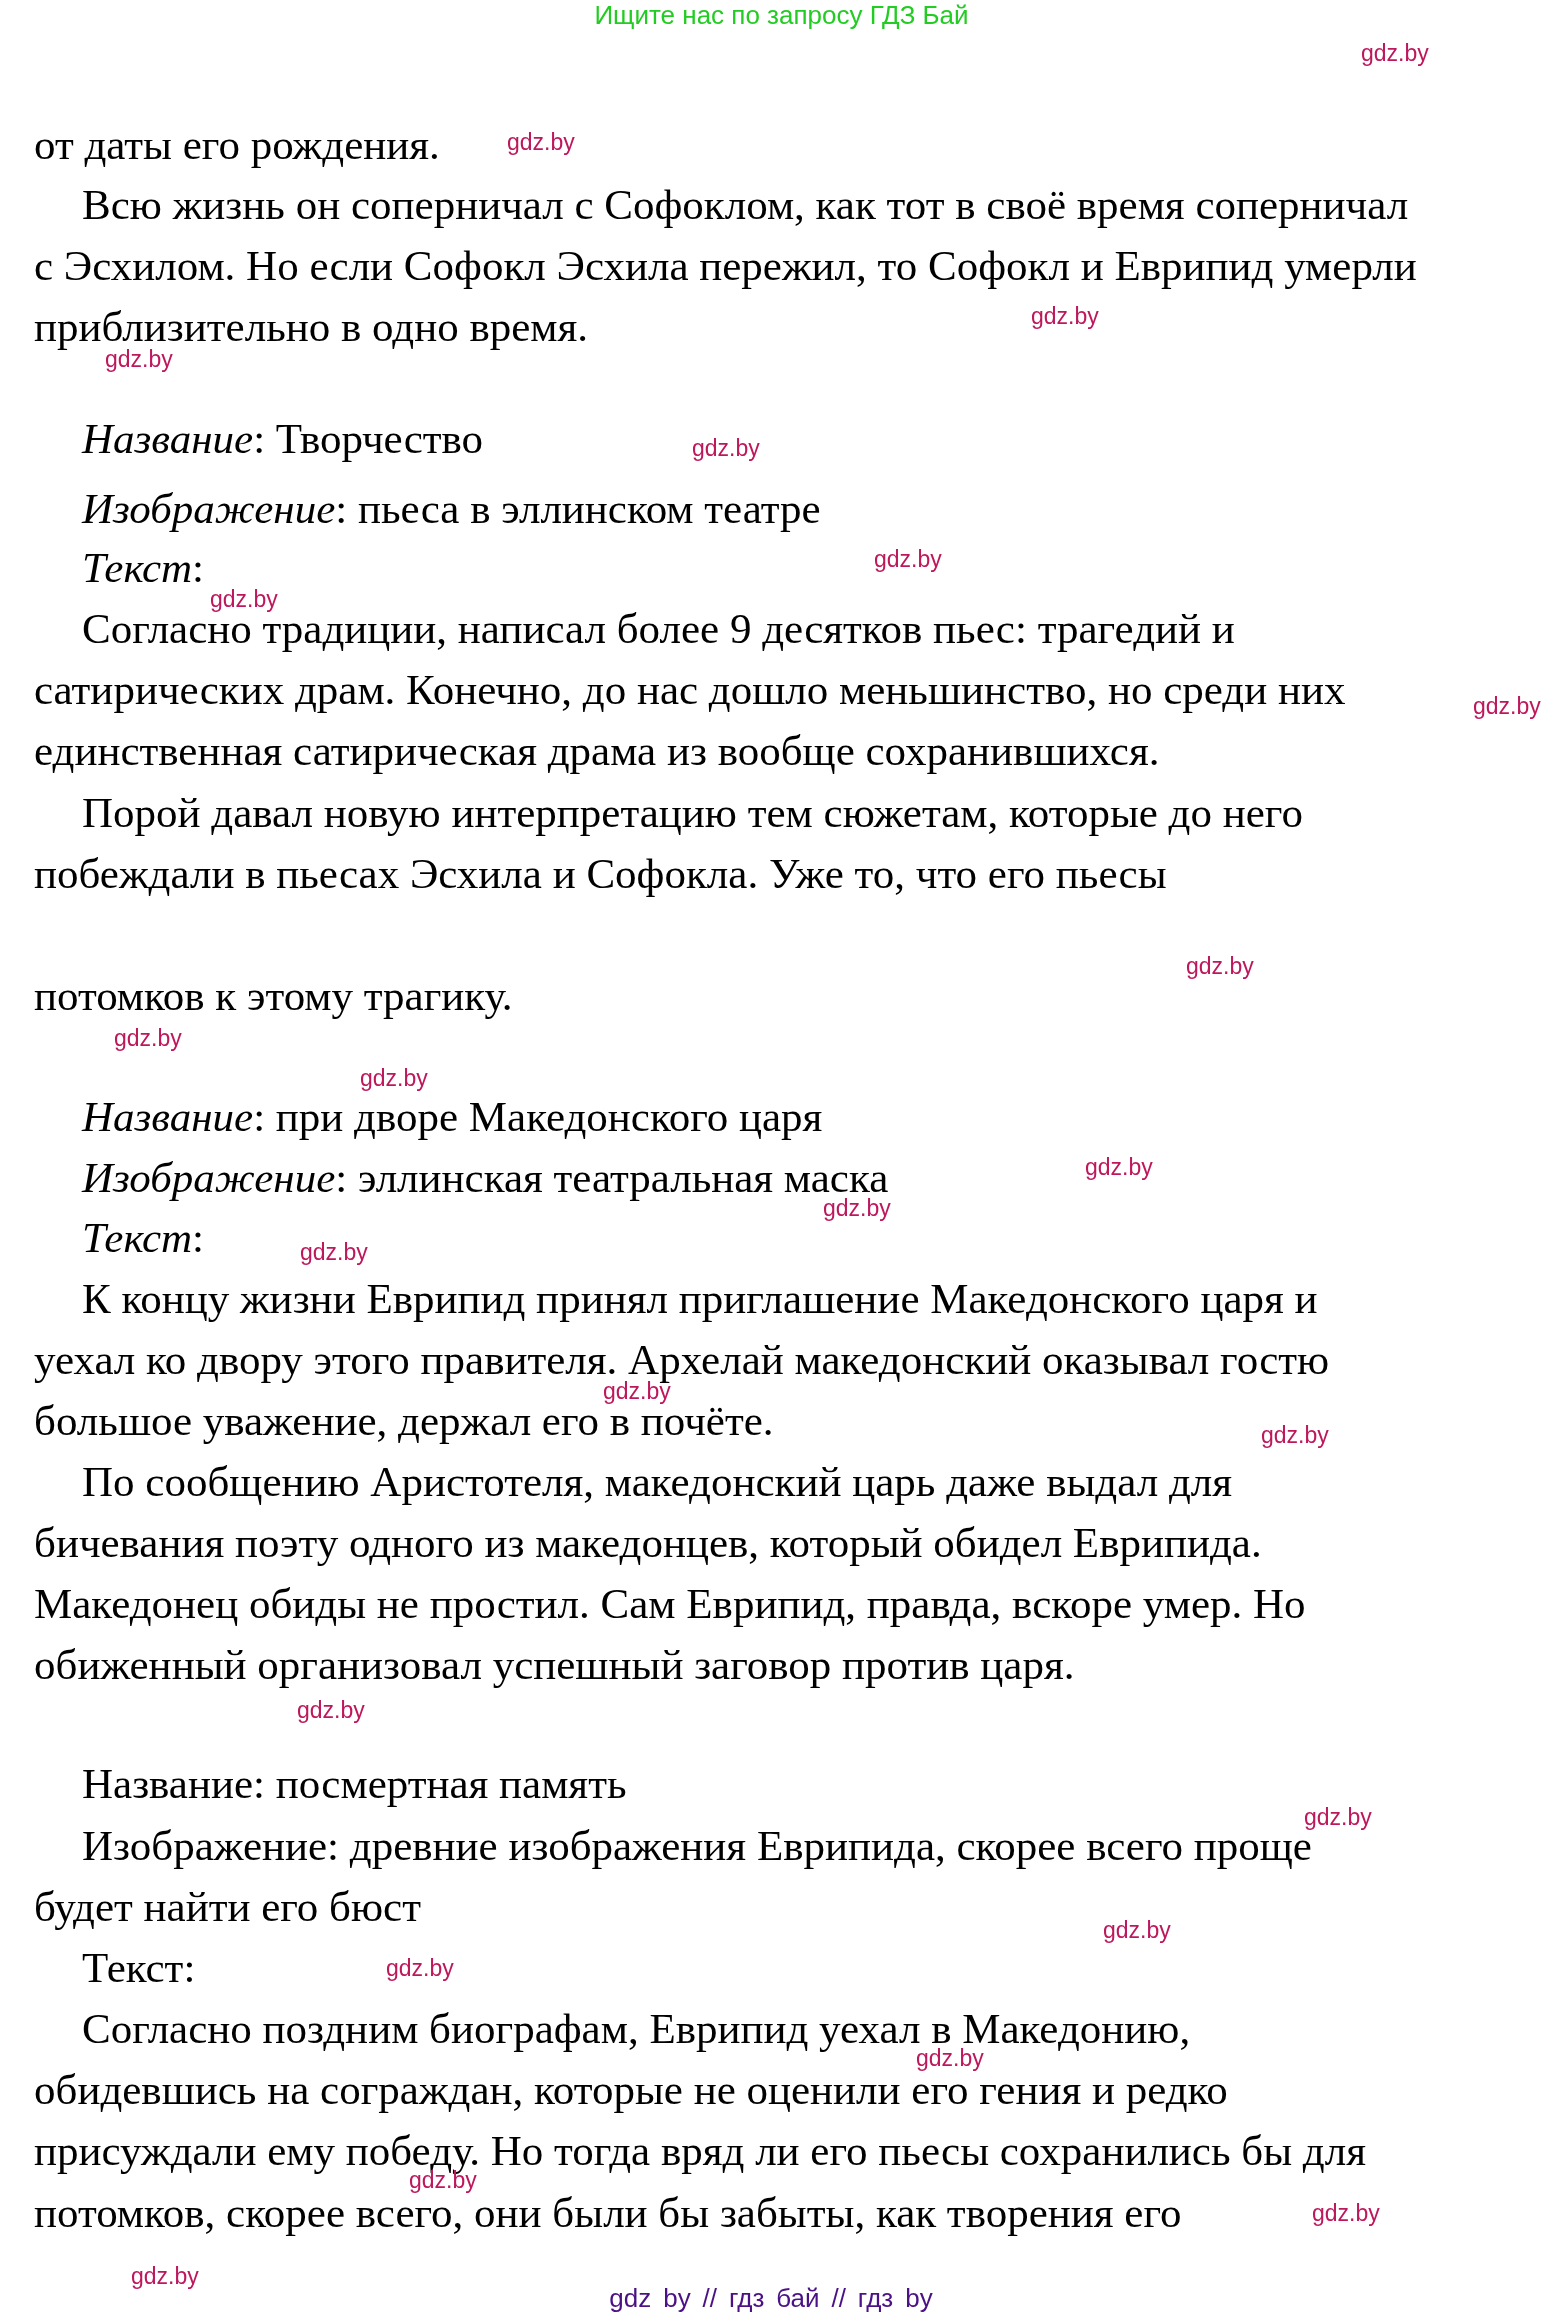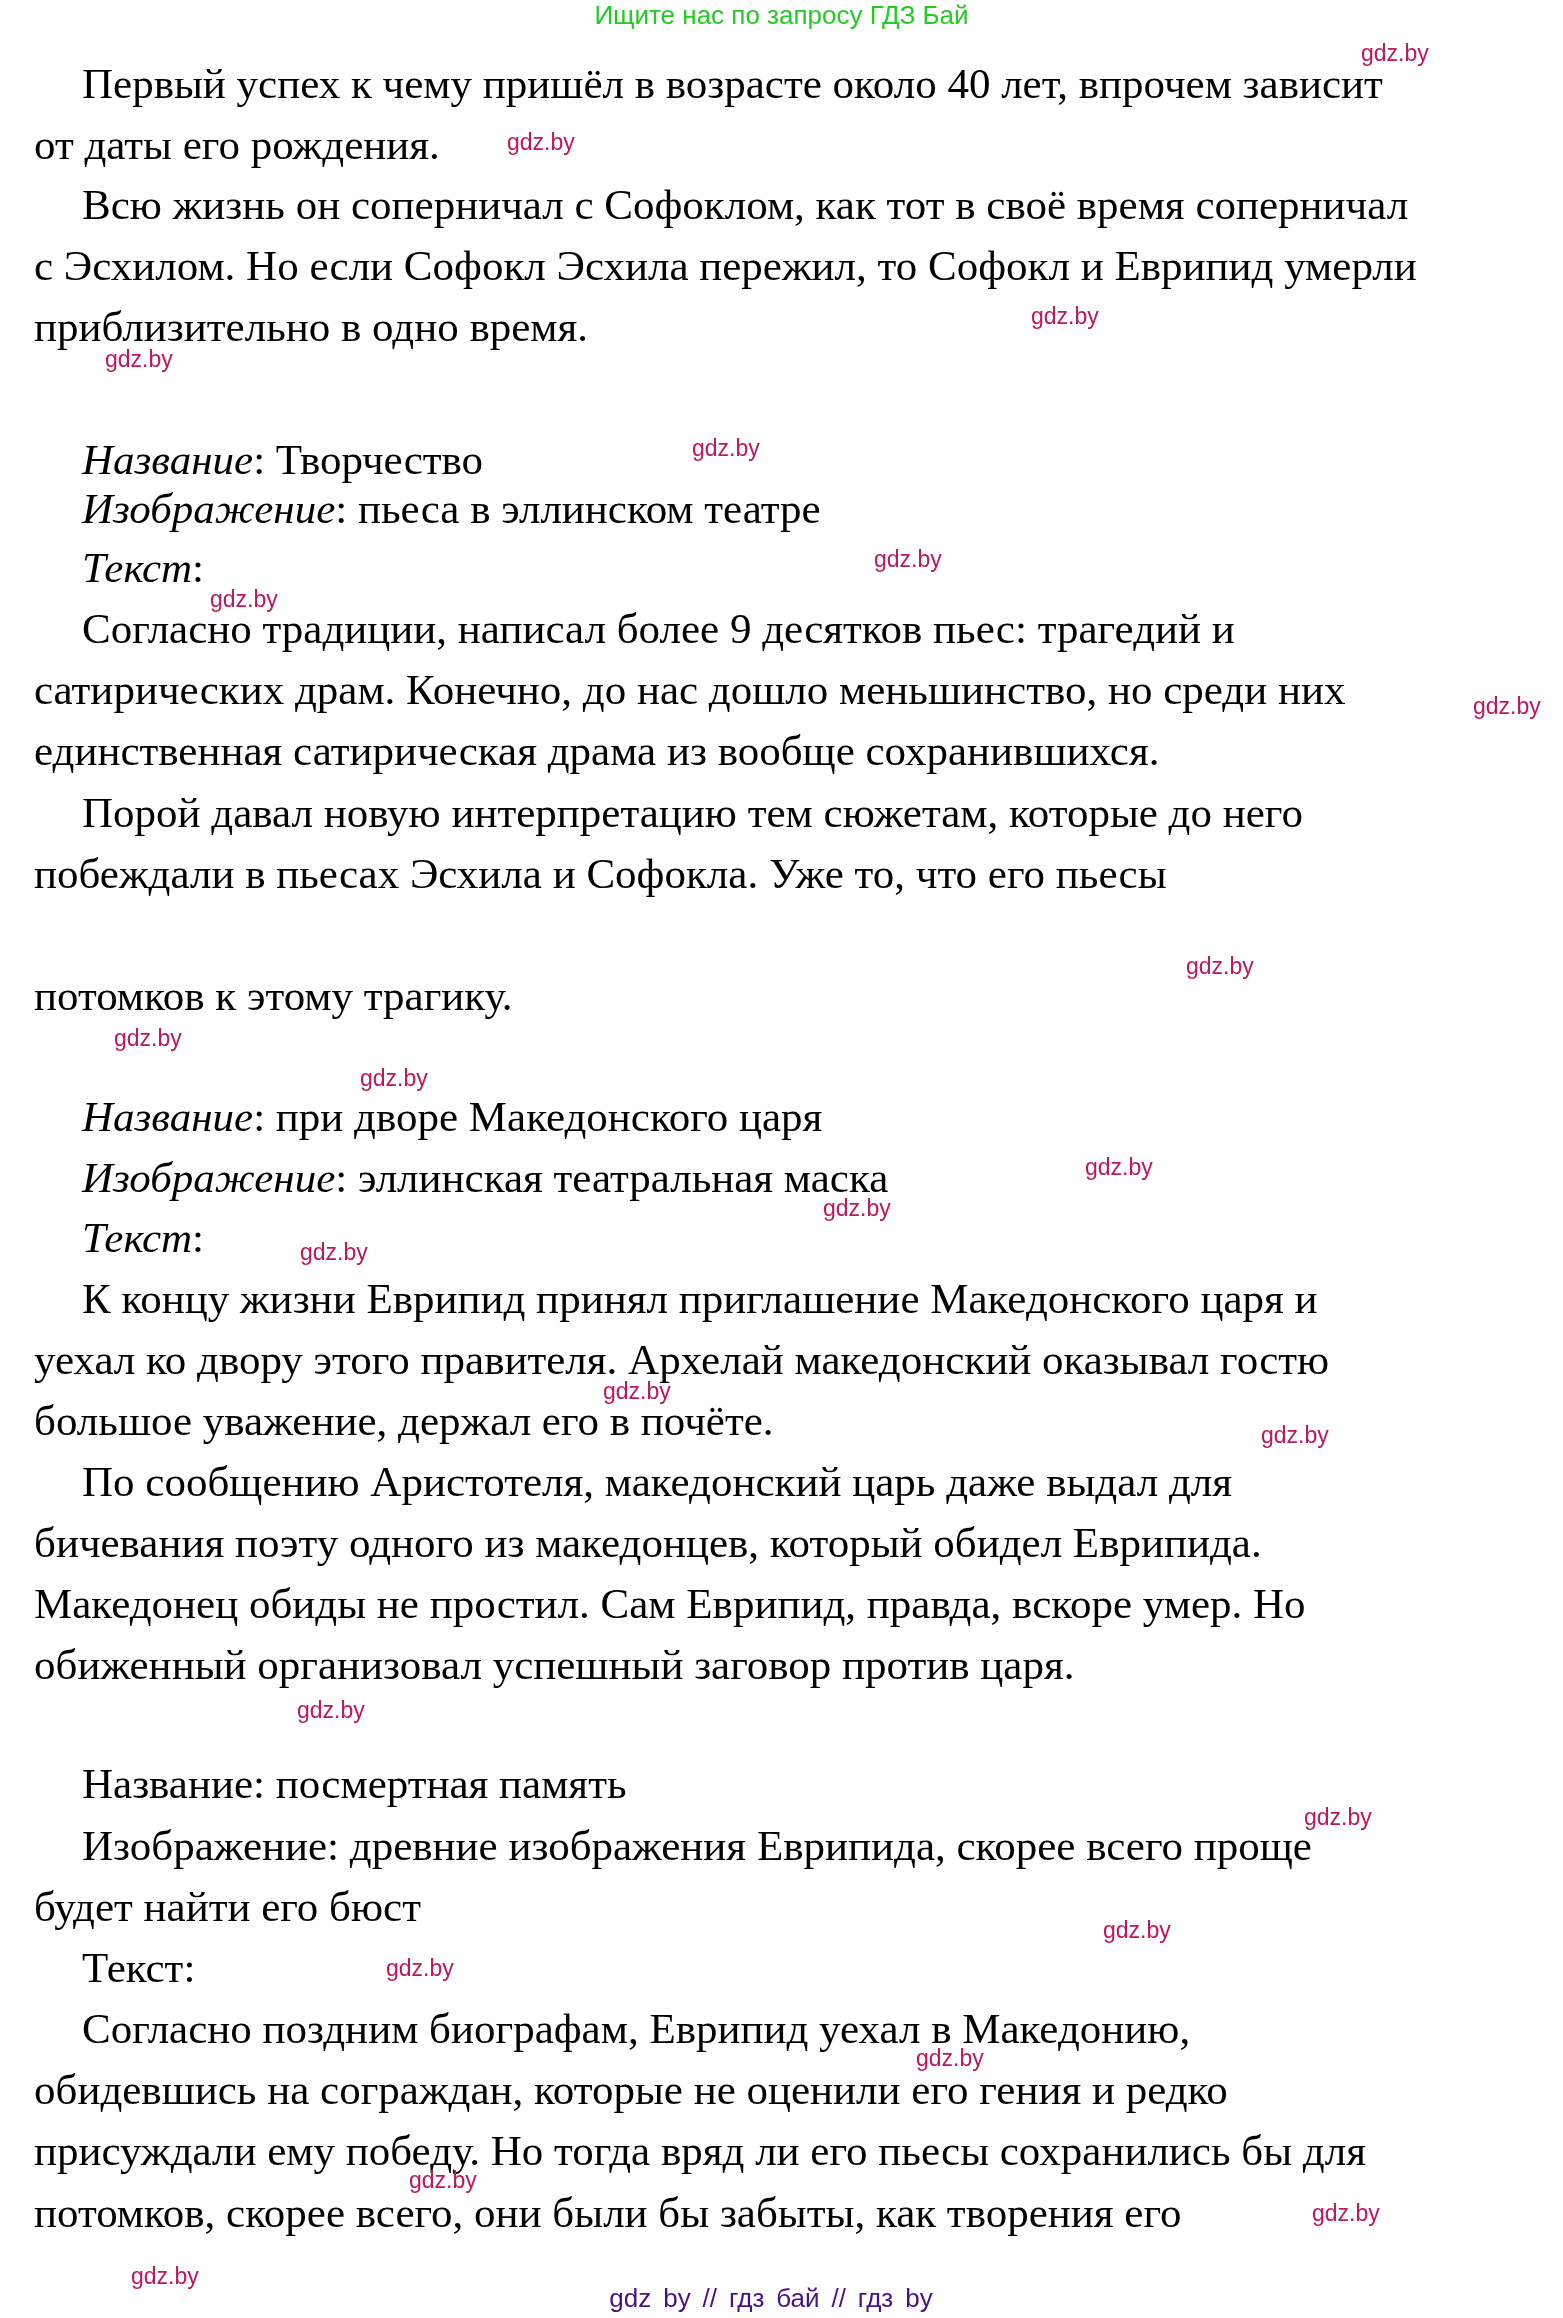"Первый успех к чему пришёл" div.line { html: <div>Первый успех к чему пришёл в возрасте около 40 лет, впрочем зависит</div> -> none }
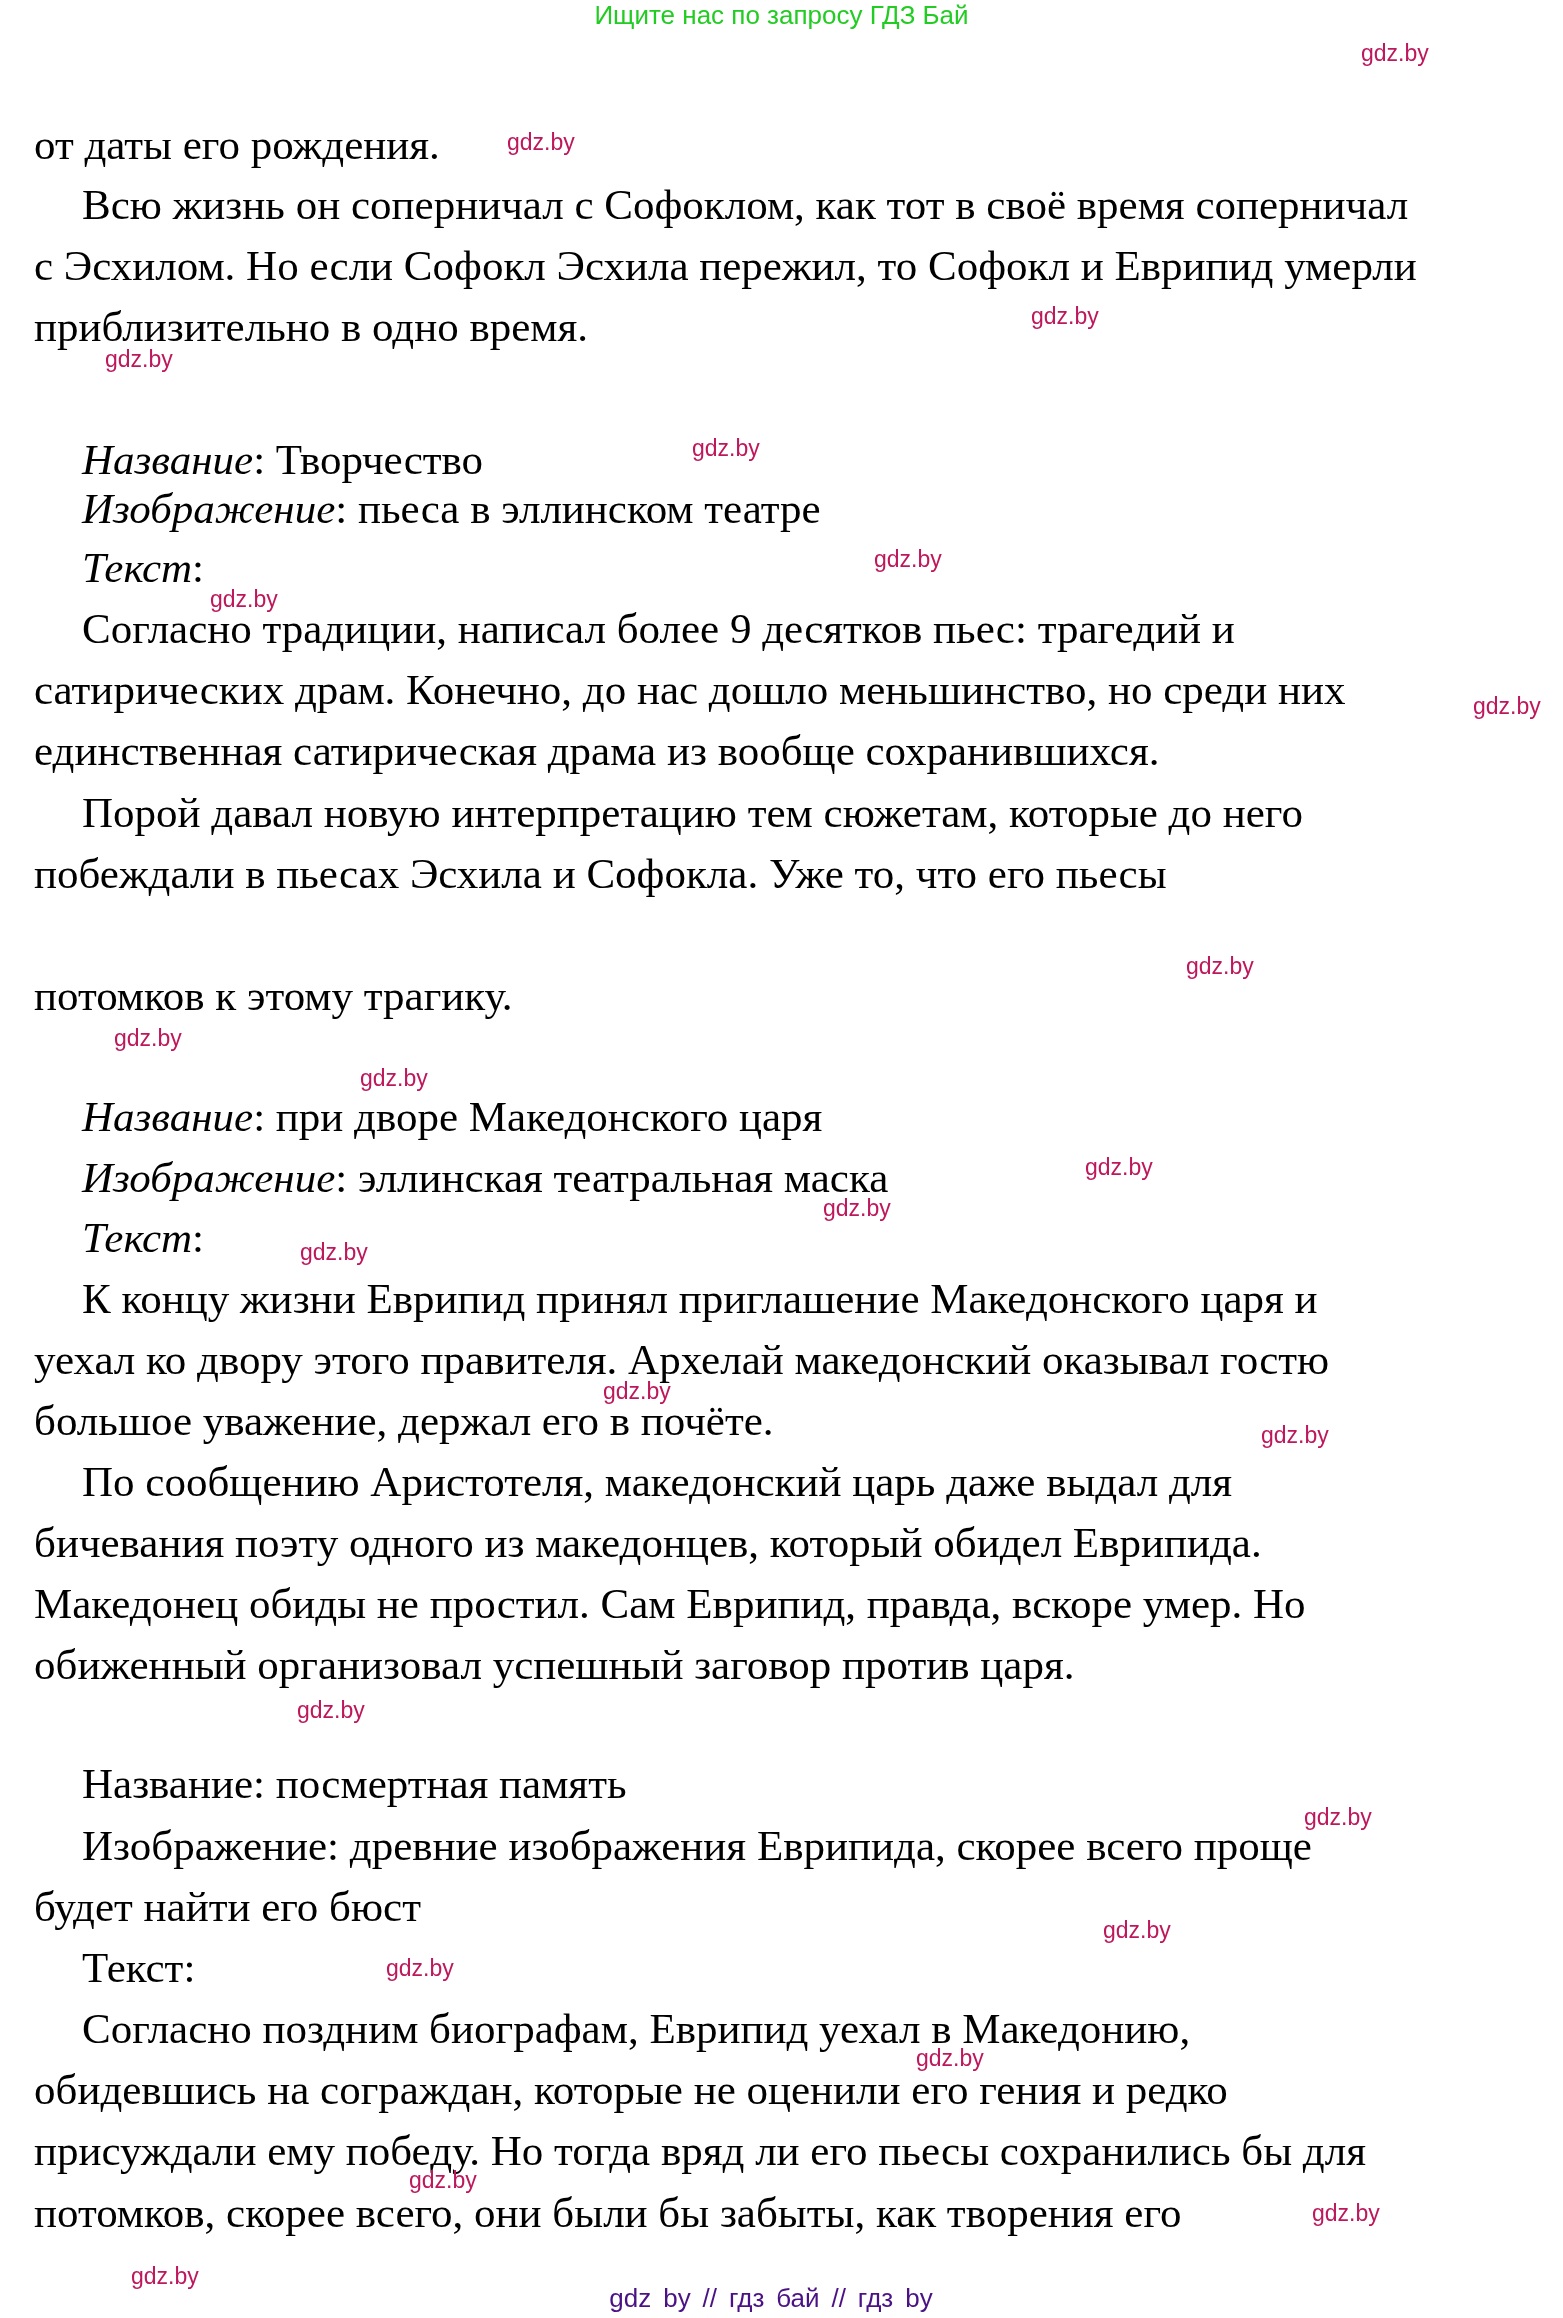"Название: Творчество" div.line { top: 436px -> 415px }
